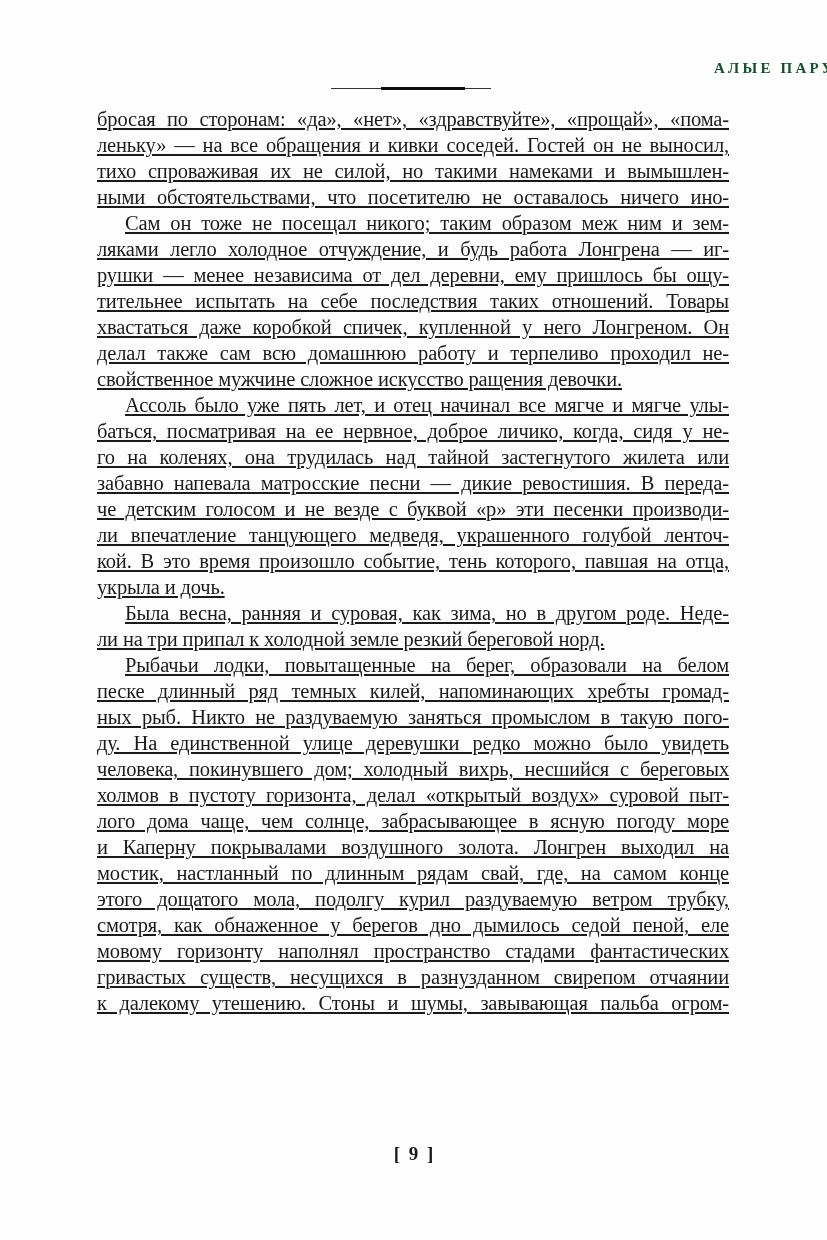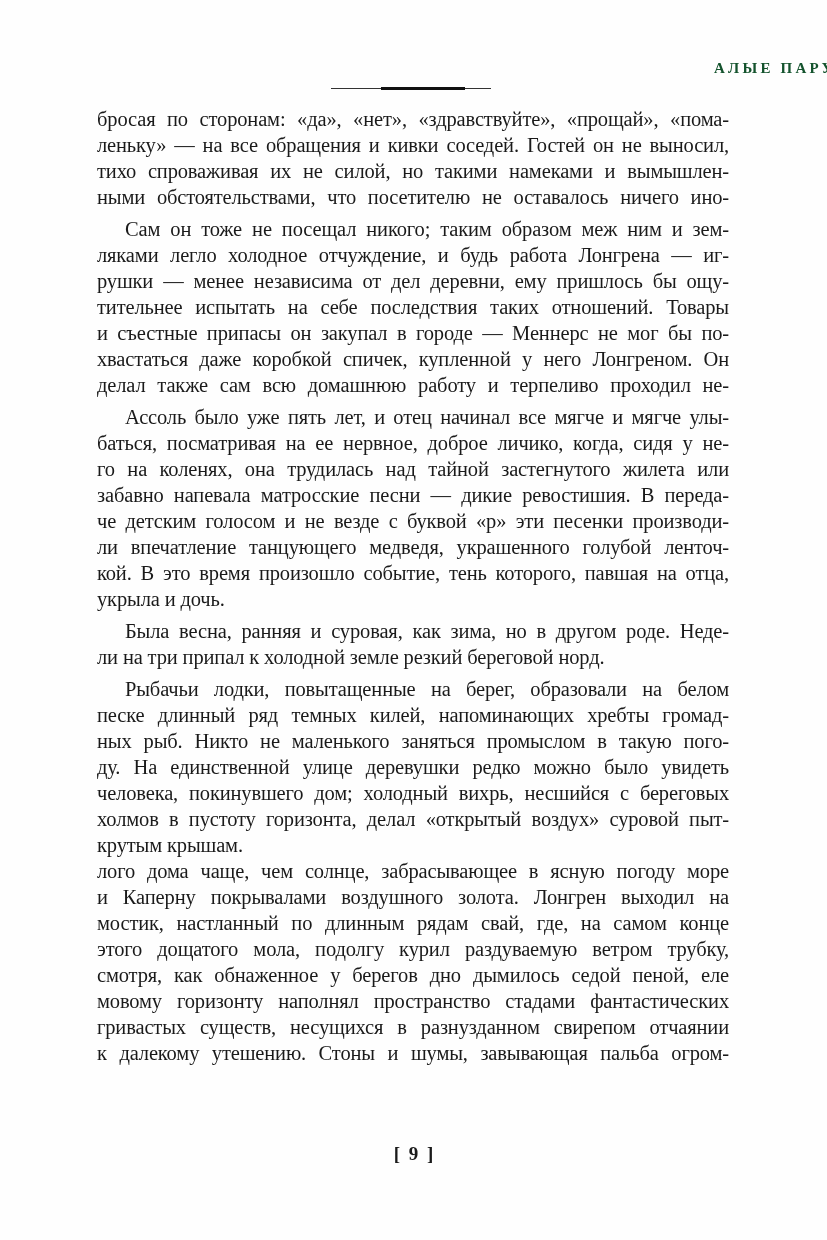"бросая по сторонам: «да», «нет»," .line { text-decoration: none -> underline }
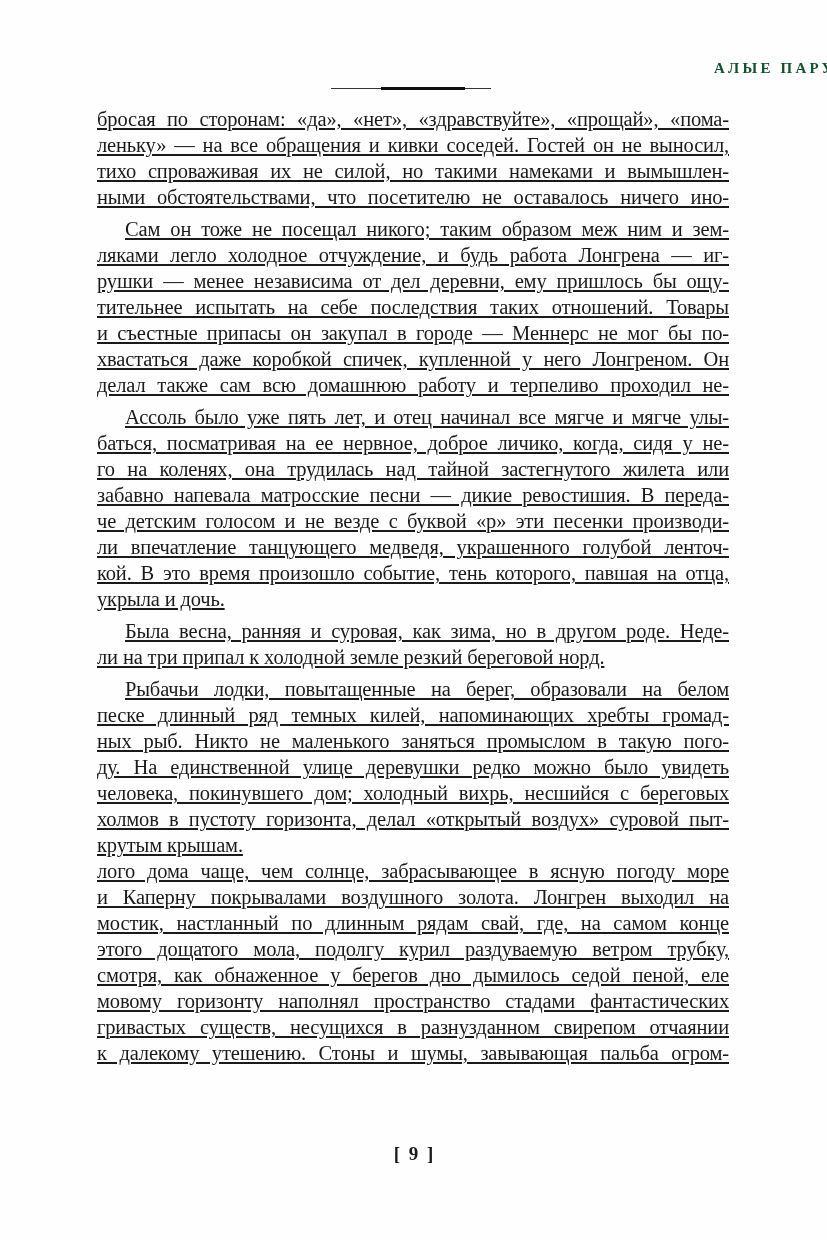"Сам он тоже не посещал" .line.indent { margin-top: 6px -> none }
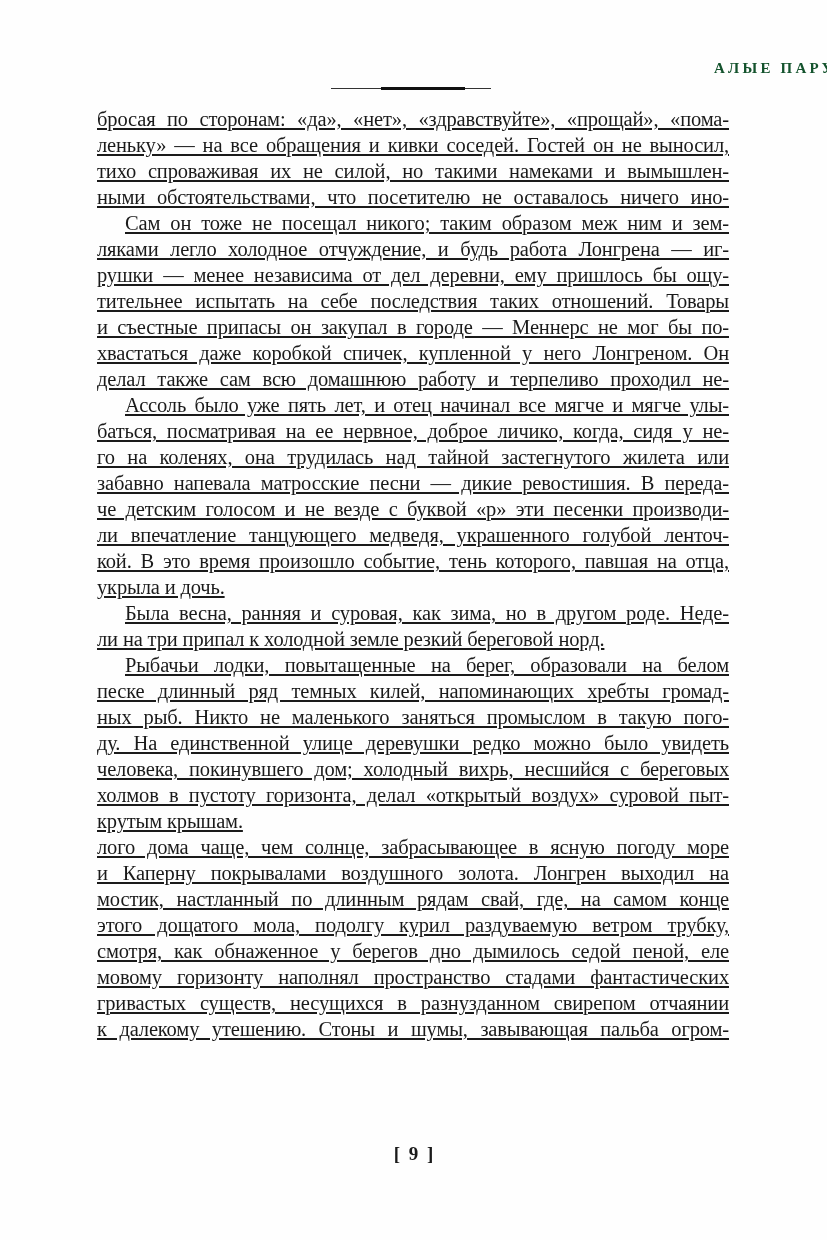"и съестные припасы он закупал" div.line { html: <div>и съестные припасы он закупал в городе — Меннерс не мог бы по-</div> -> none }
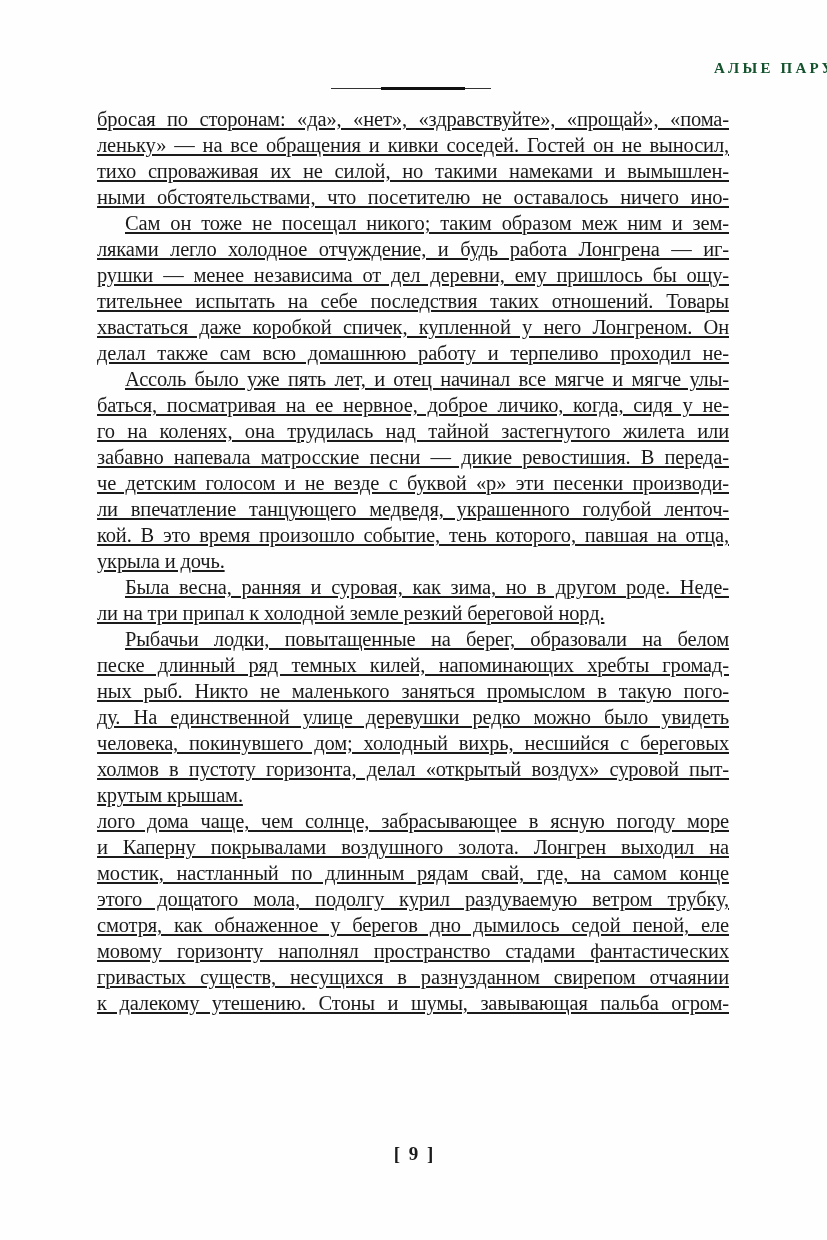"свойственное мужчине сложное искусство" div.line { html: none -> <div>свойственное мужчине сложное искусство ращения девочки.</div> }
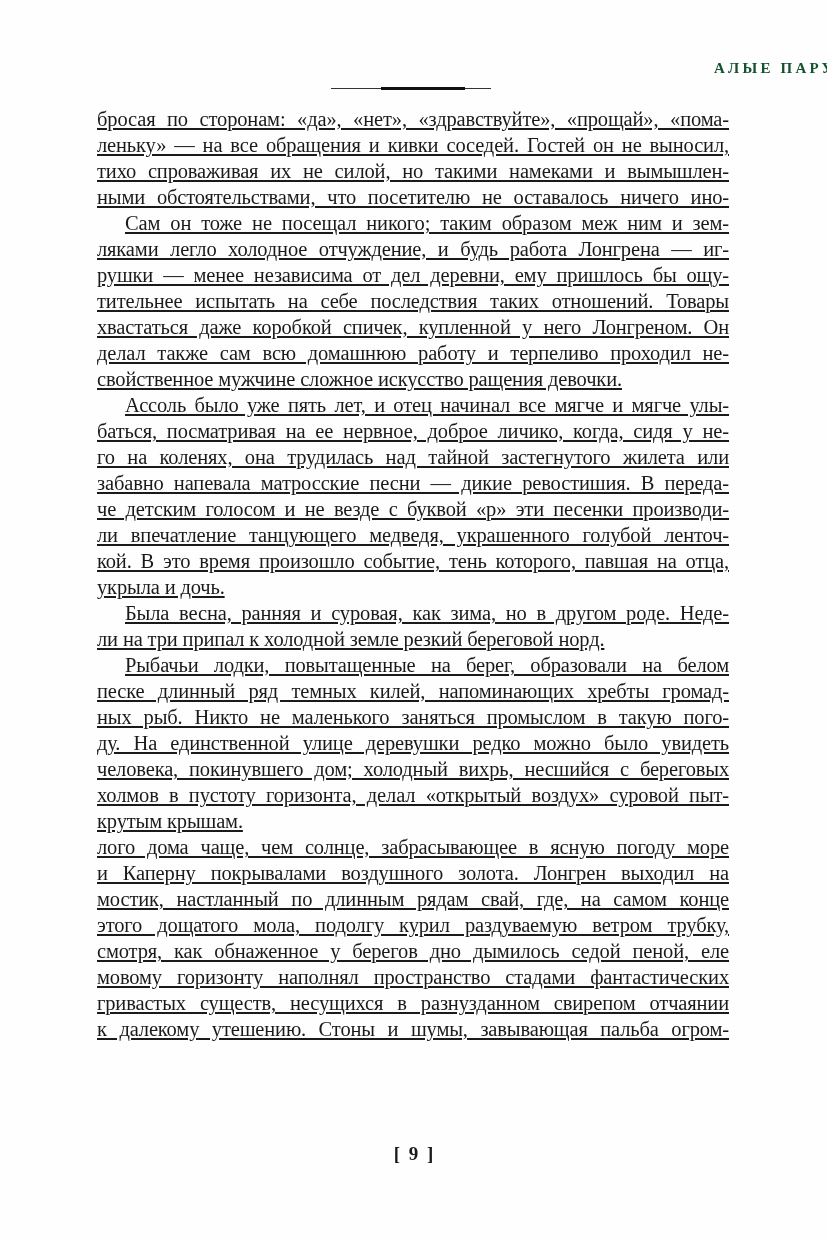"ных рыб. Никто не маленького" div.line { text: маленького -> раздуваемую }
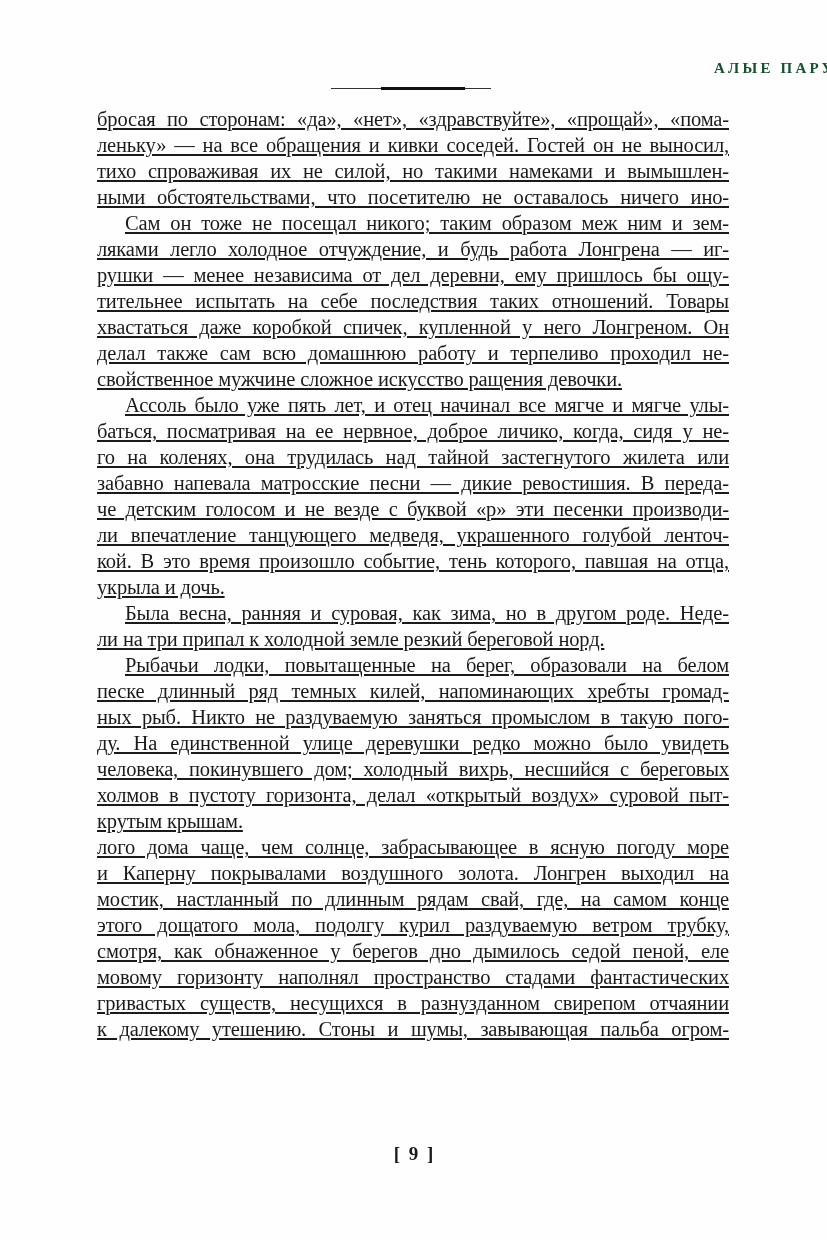"крутым крышам." div.line { html: <div>крутым крышам.</div> -> none }
